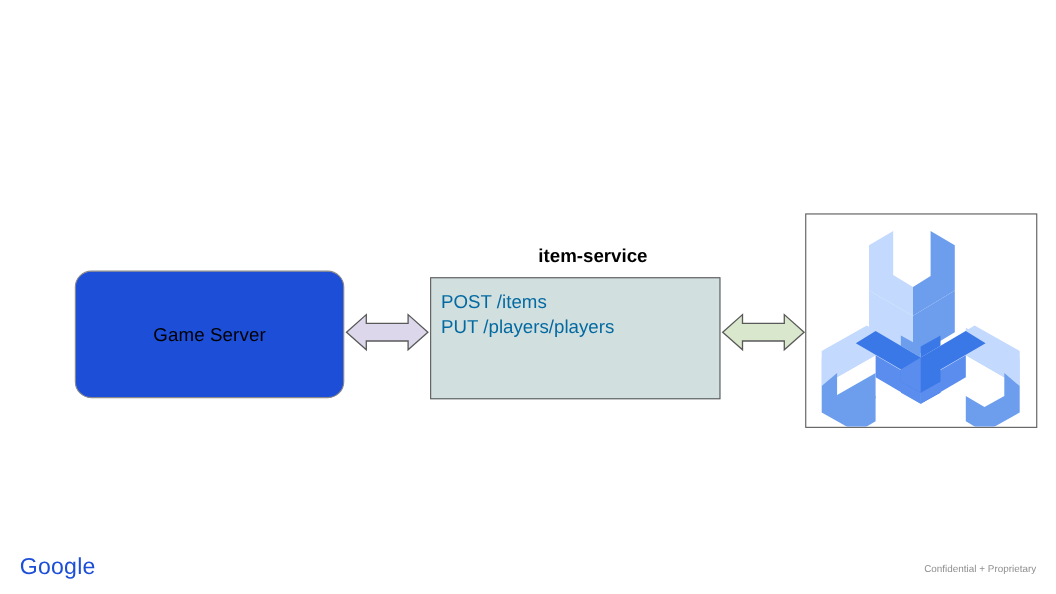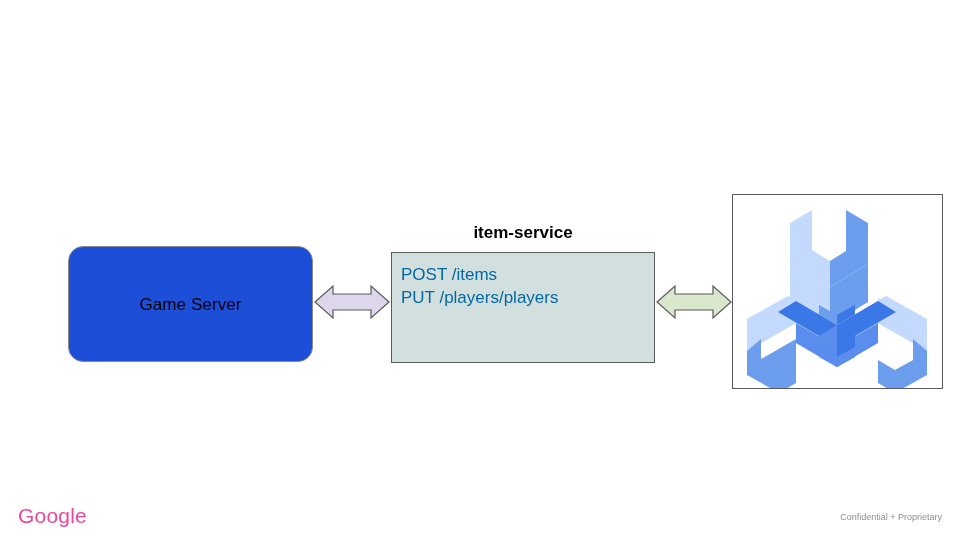"item-service" .service-title { left: 391px -> 407px }
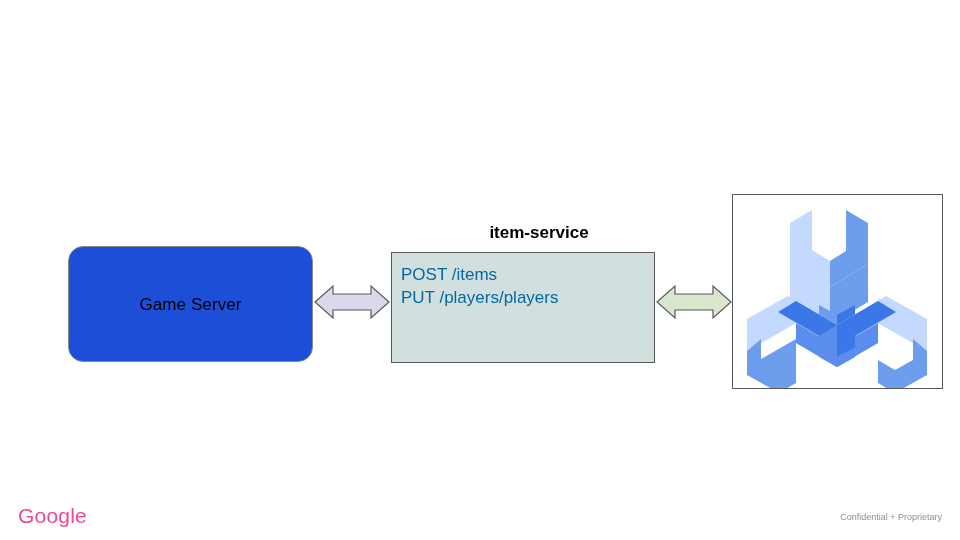"Google" .google-logo { color: #ec4899 -> #1d4ed8 }
